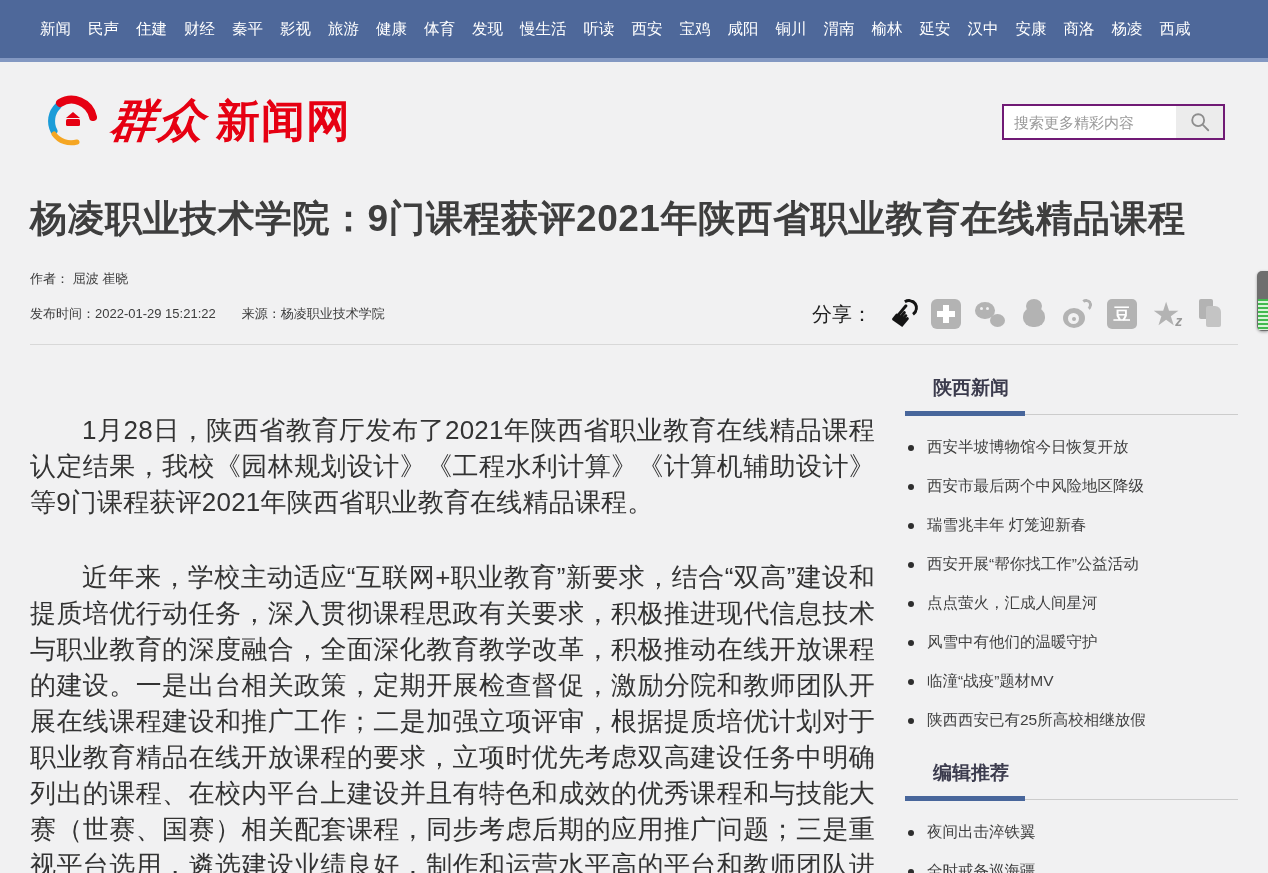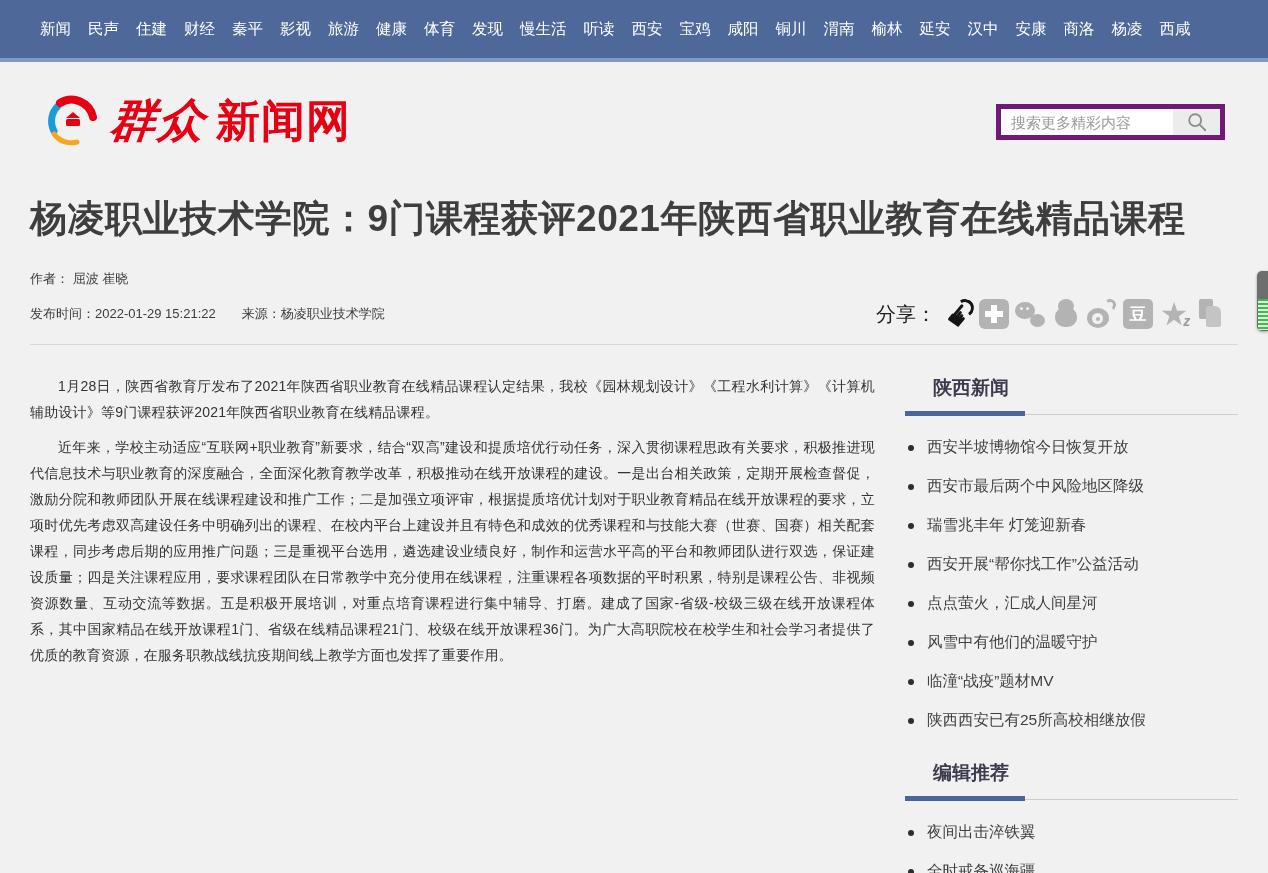"搜索更多精彩内容" .search-box { border: 5px solid #701a75 -> 2px solid #701a75 }
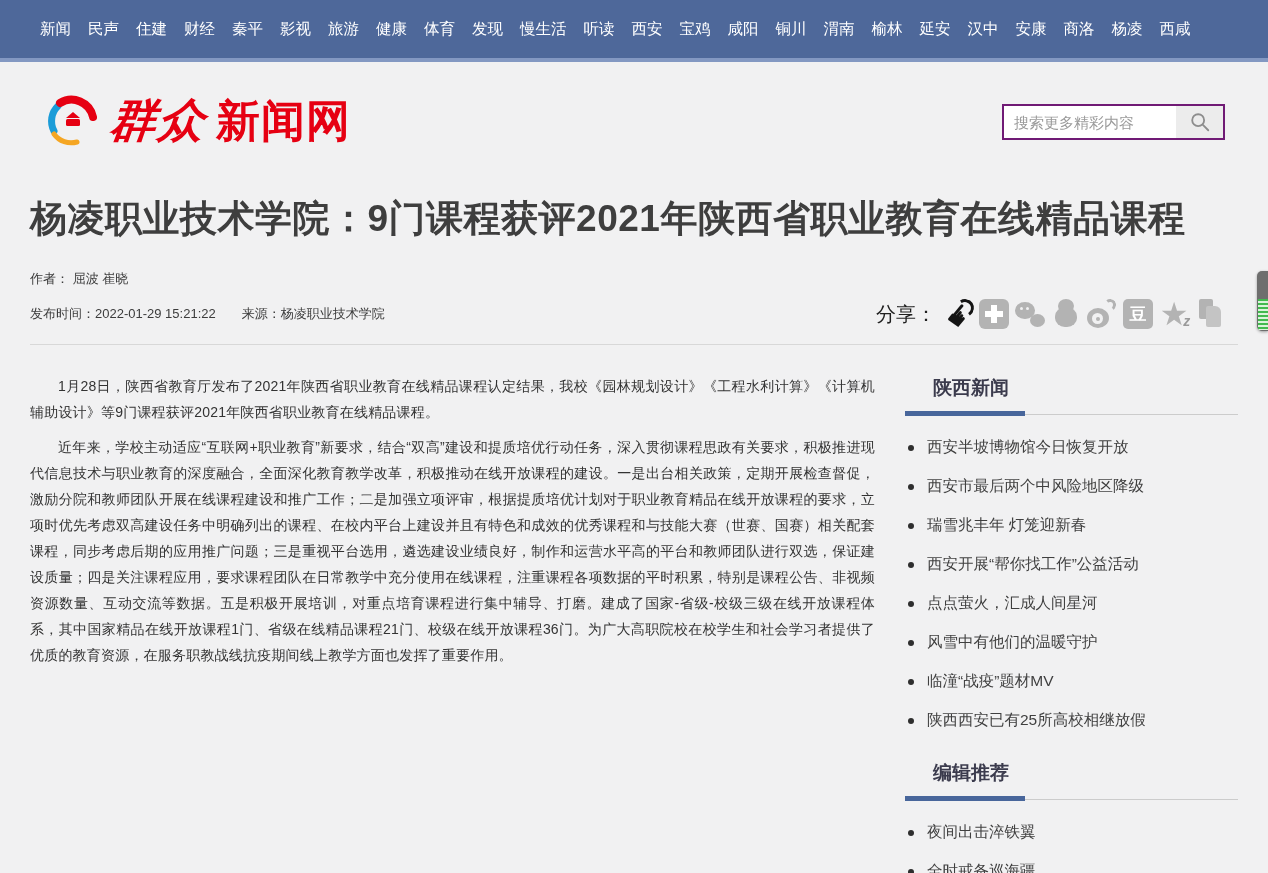"分享：" .share-row { gap: 4px -> 12px }
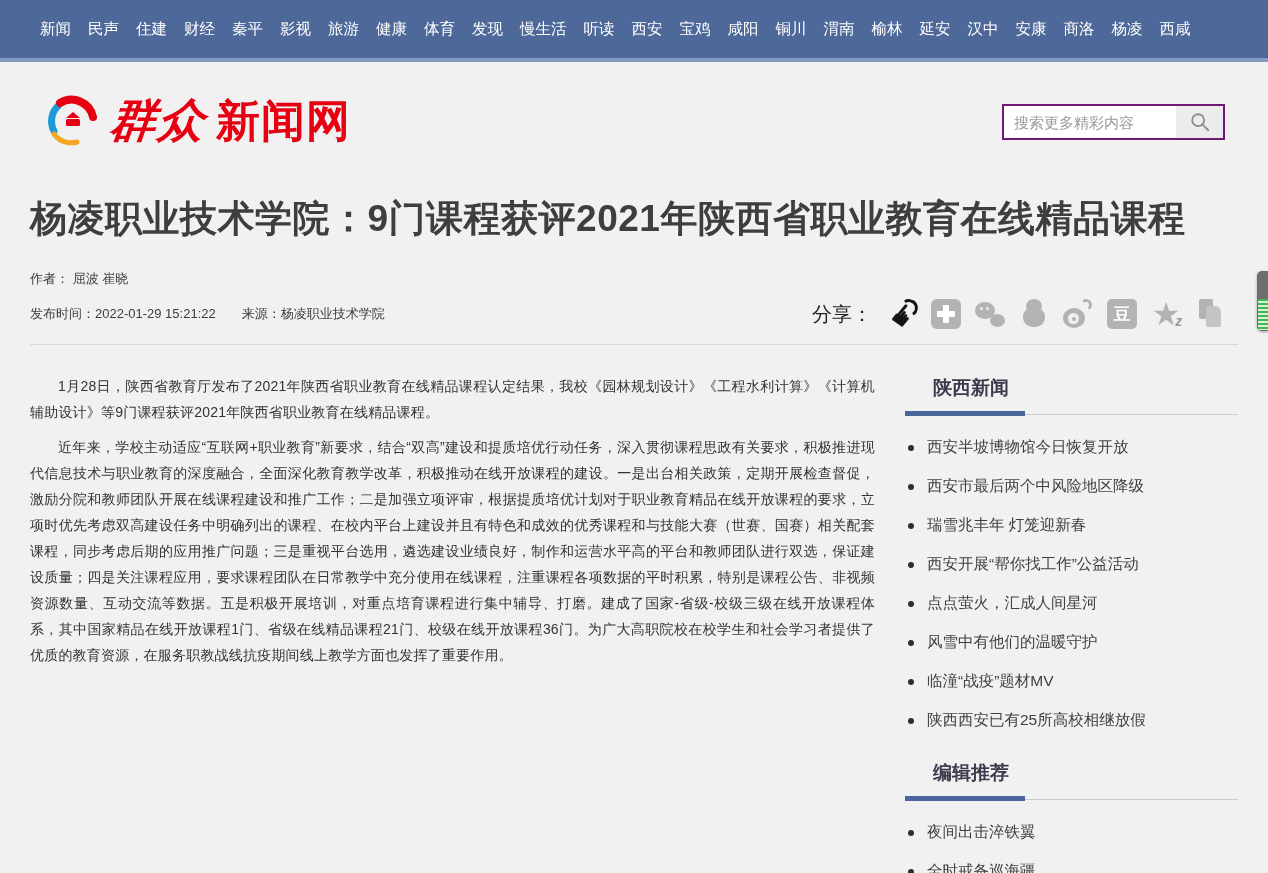"1月28日，陕西省教育厅发布了2021年陕西省职业教育在线精品课程认定结果，我校" .article-body p { font-size: 14px -> 26px; line-height: 26px -> 36px; margin-top: none -> 39px }
